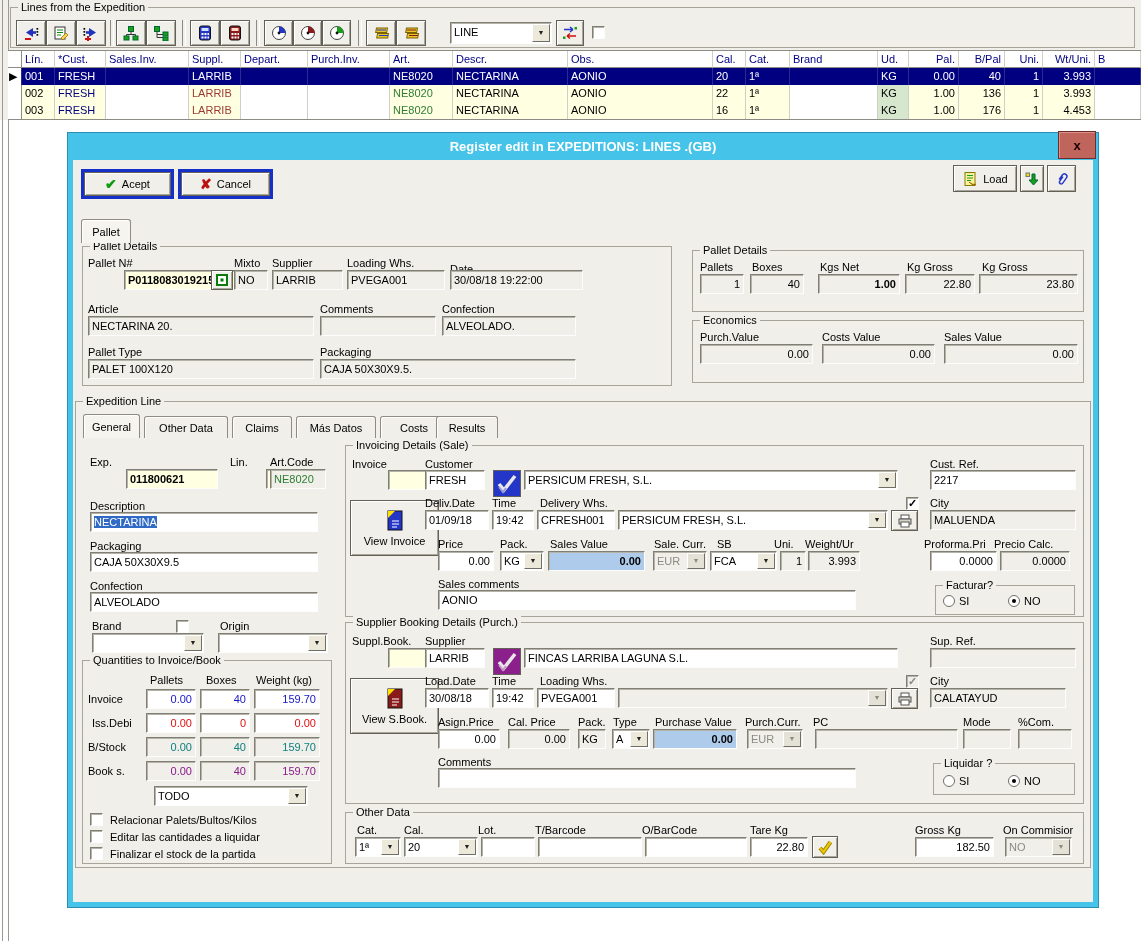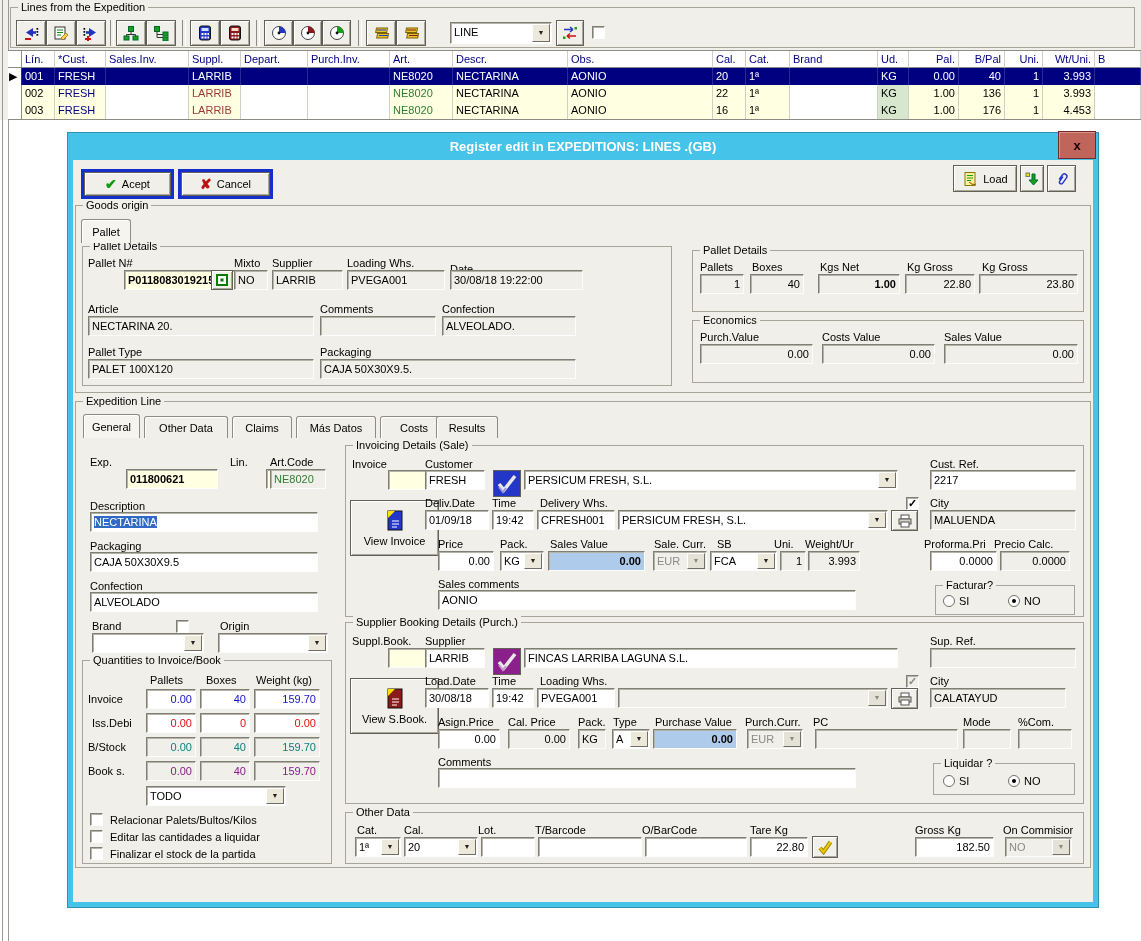"Goods origin" div.group { html: <div> <span>Goods origin</span> </div> -> none }
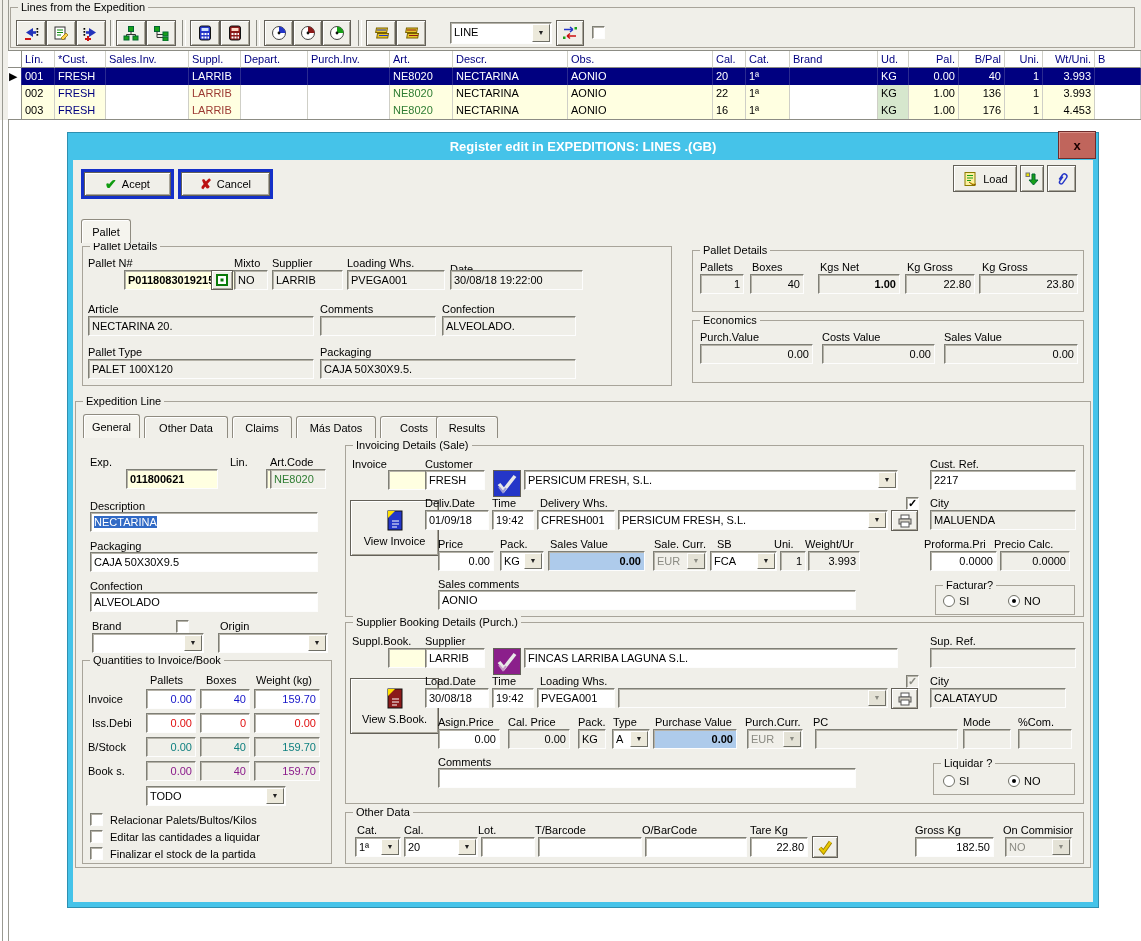"TODO" div.fld { left: 78px -> 86px; width: 140px -> 154px }
